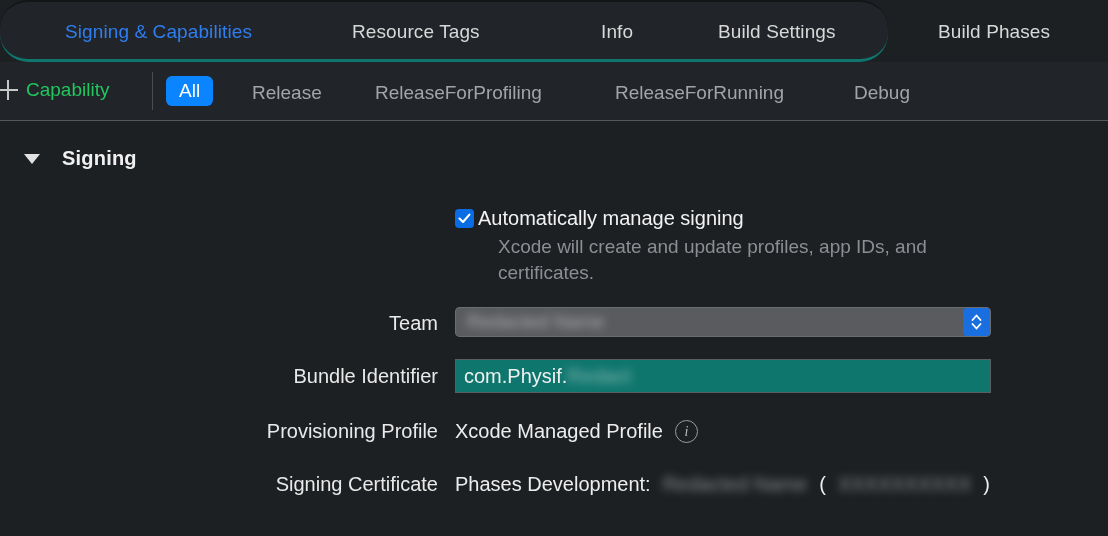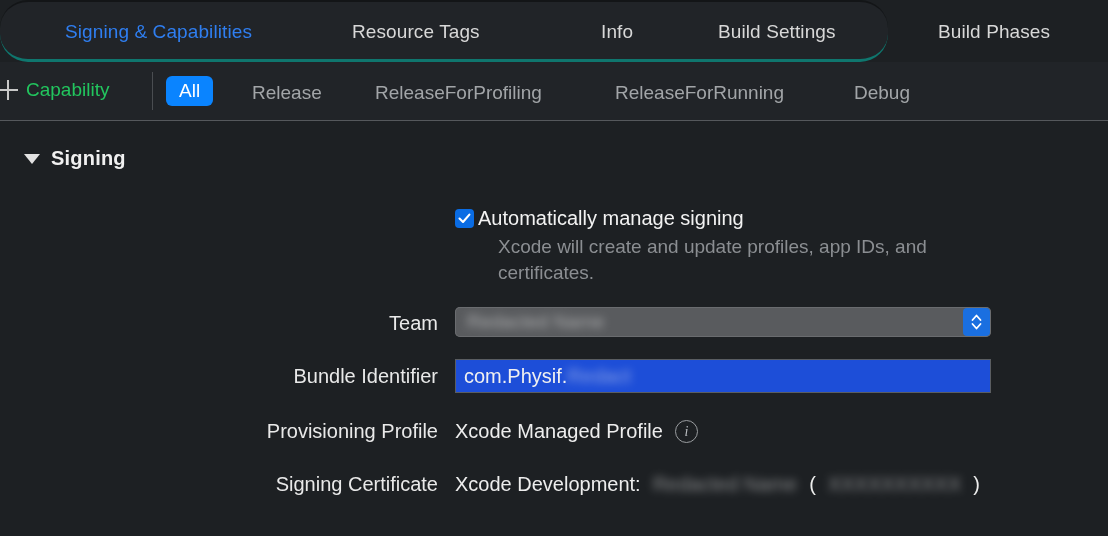"Signing" .section-header { gap: 11px -> 22px }
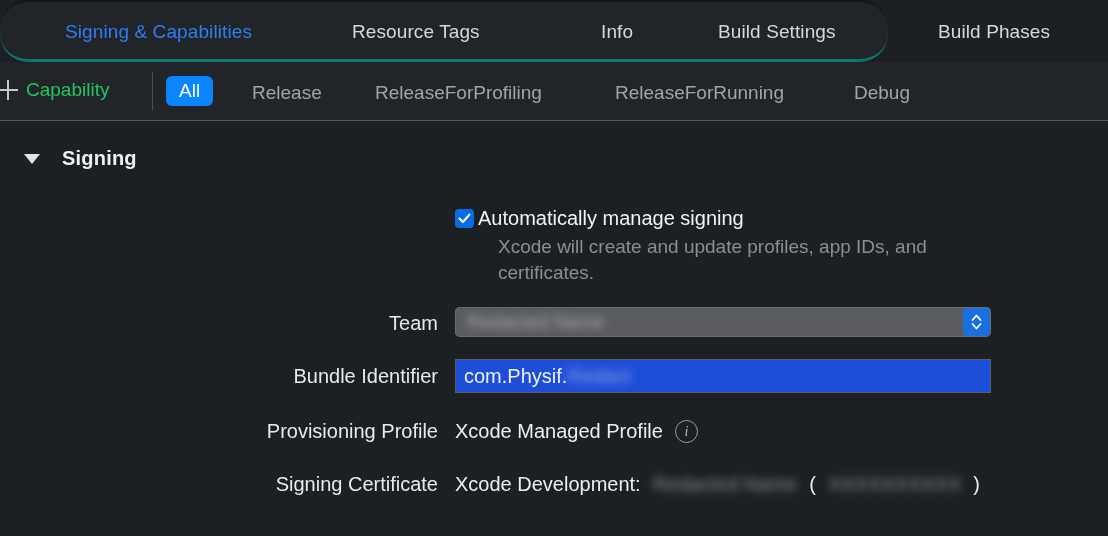"com.Physif." .textfield { background: #1d4ed8 -> #0f766e }
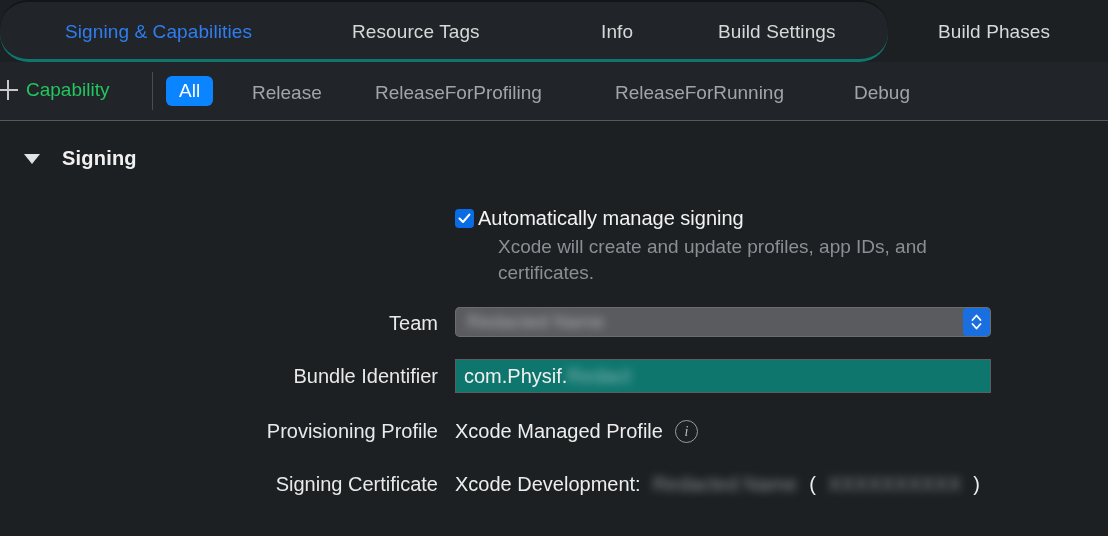"Xcode Development:" span { text: Xcode -> Phases }
